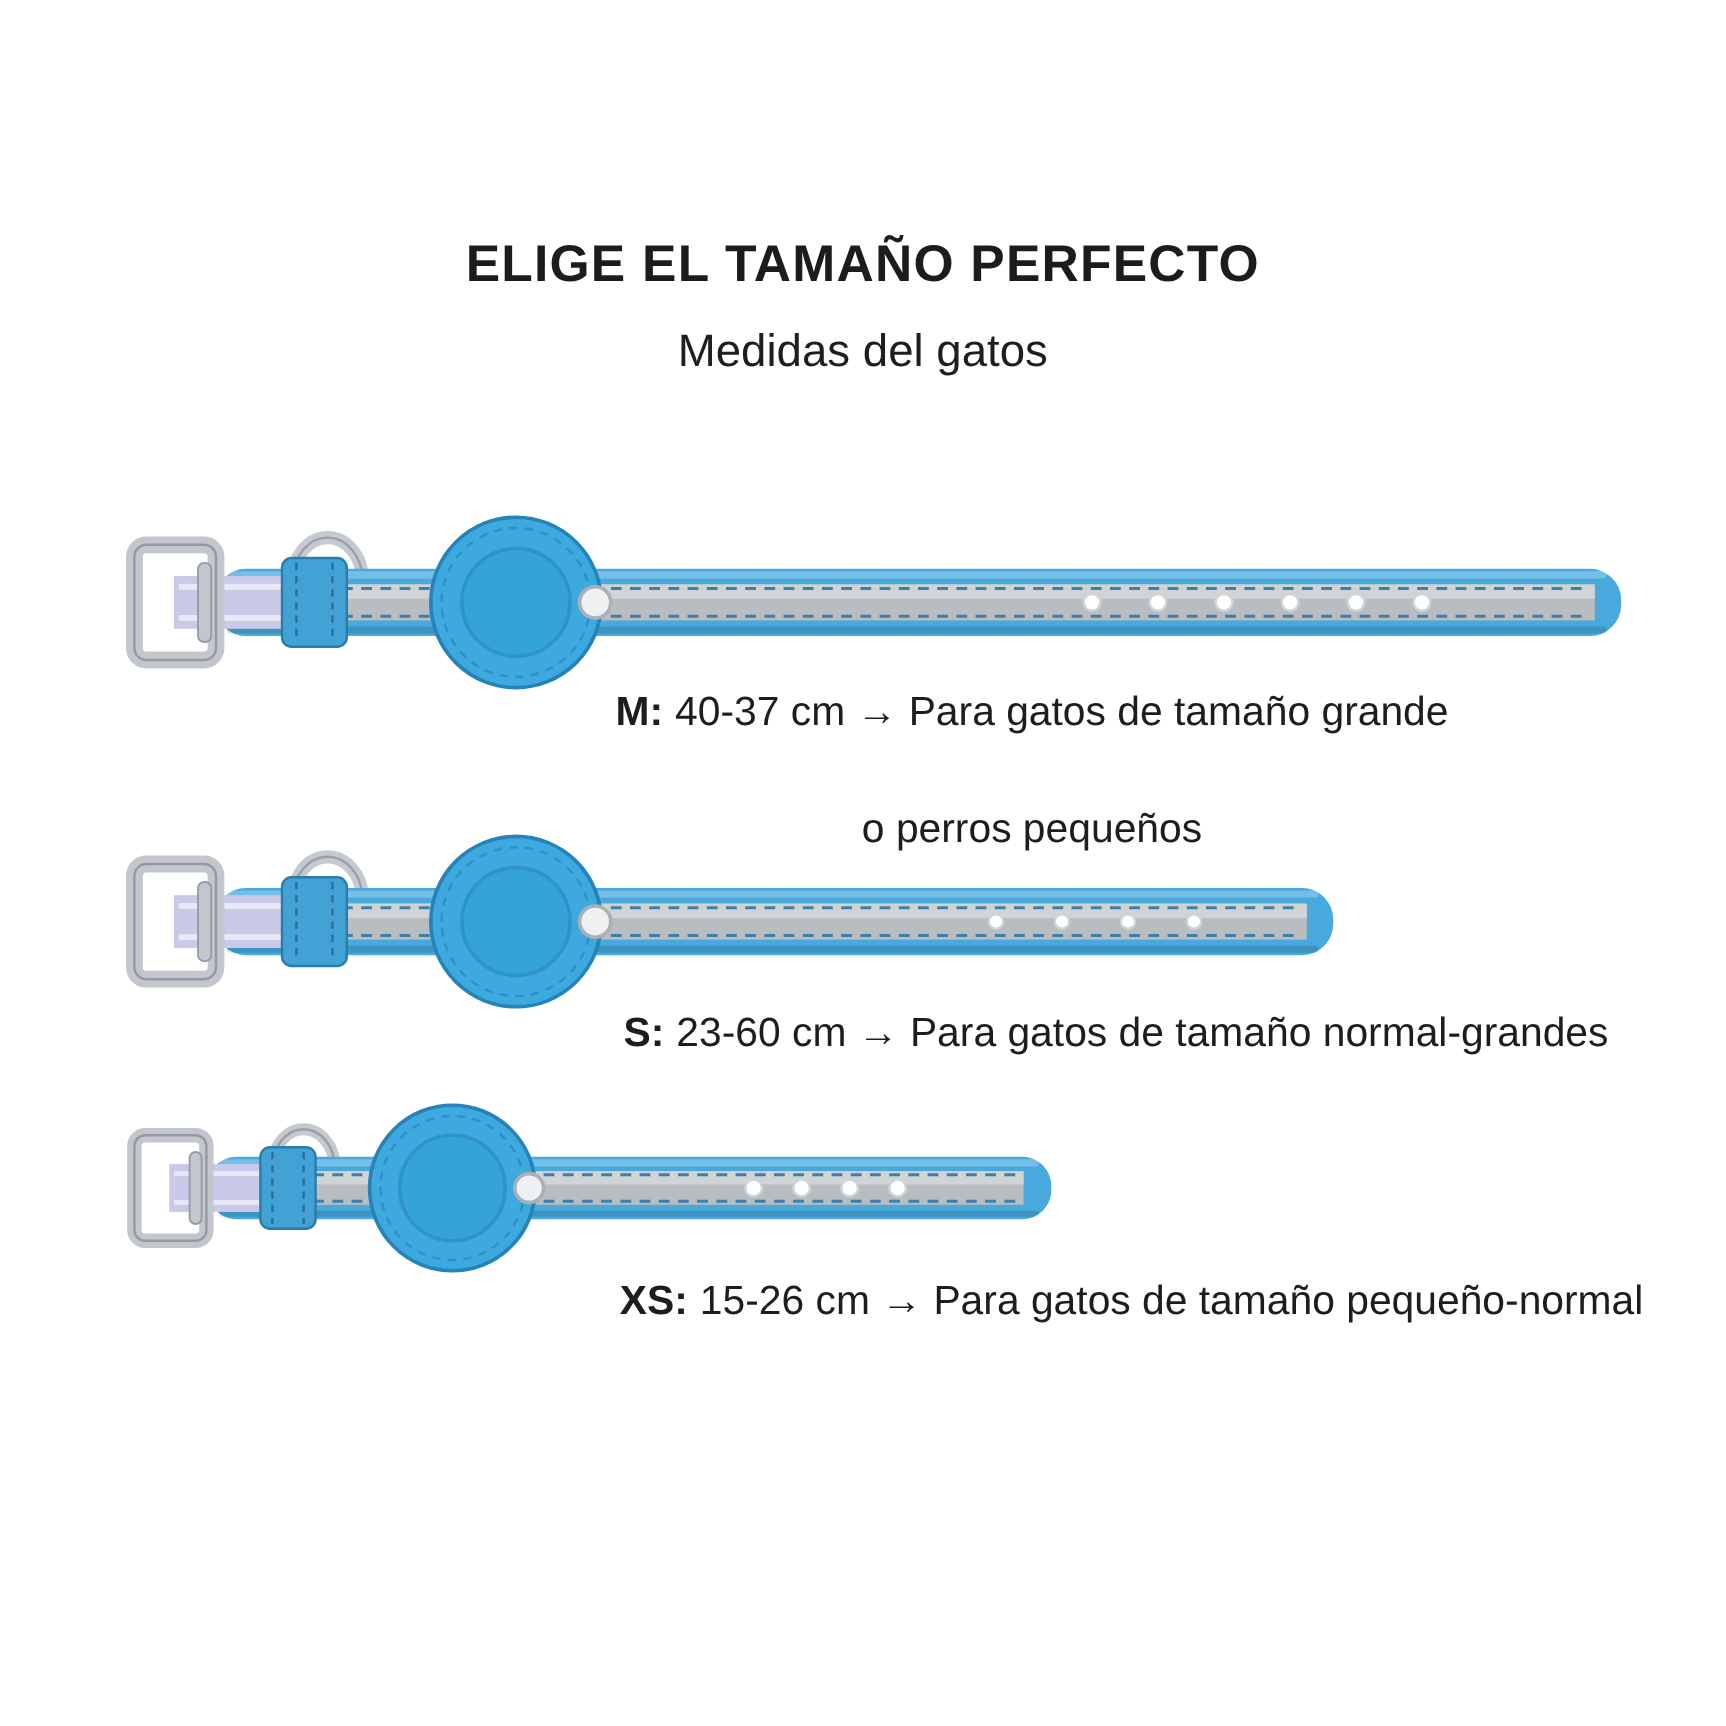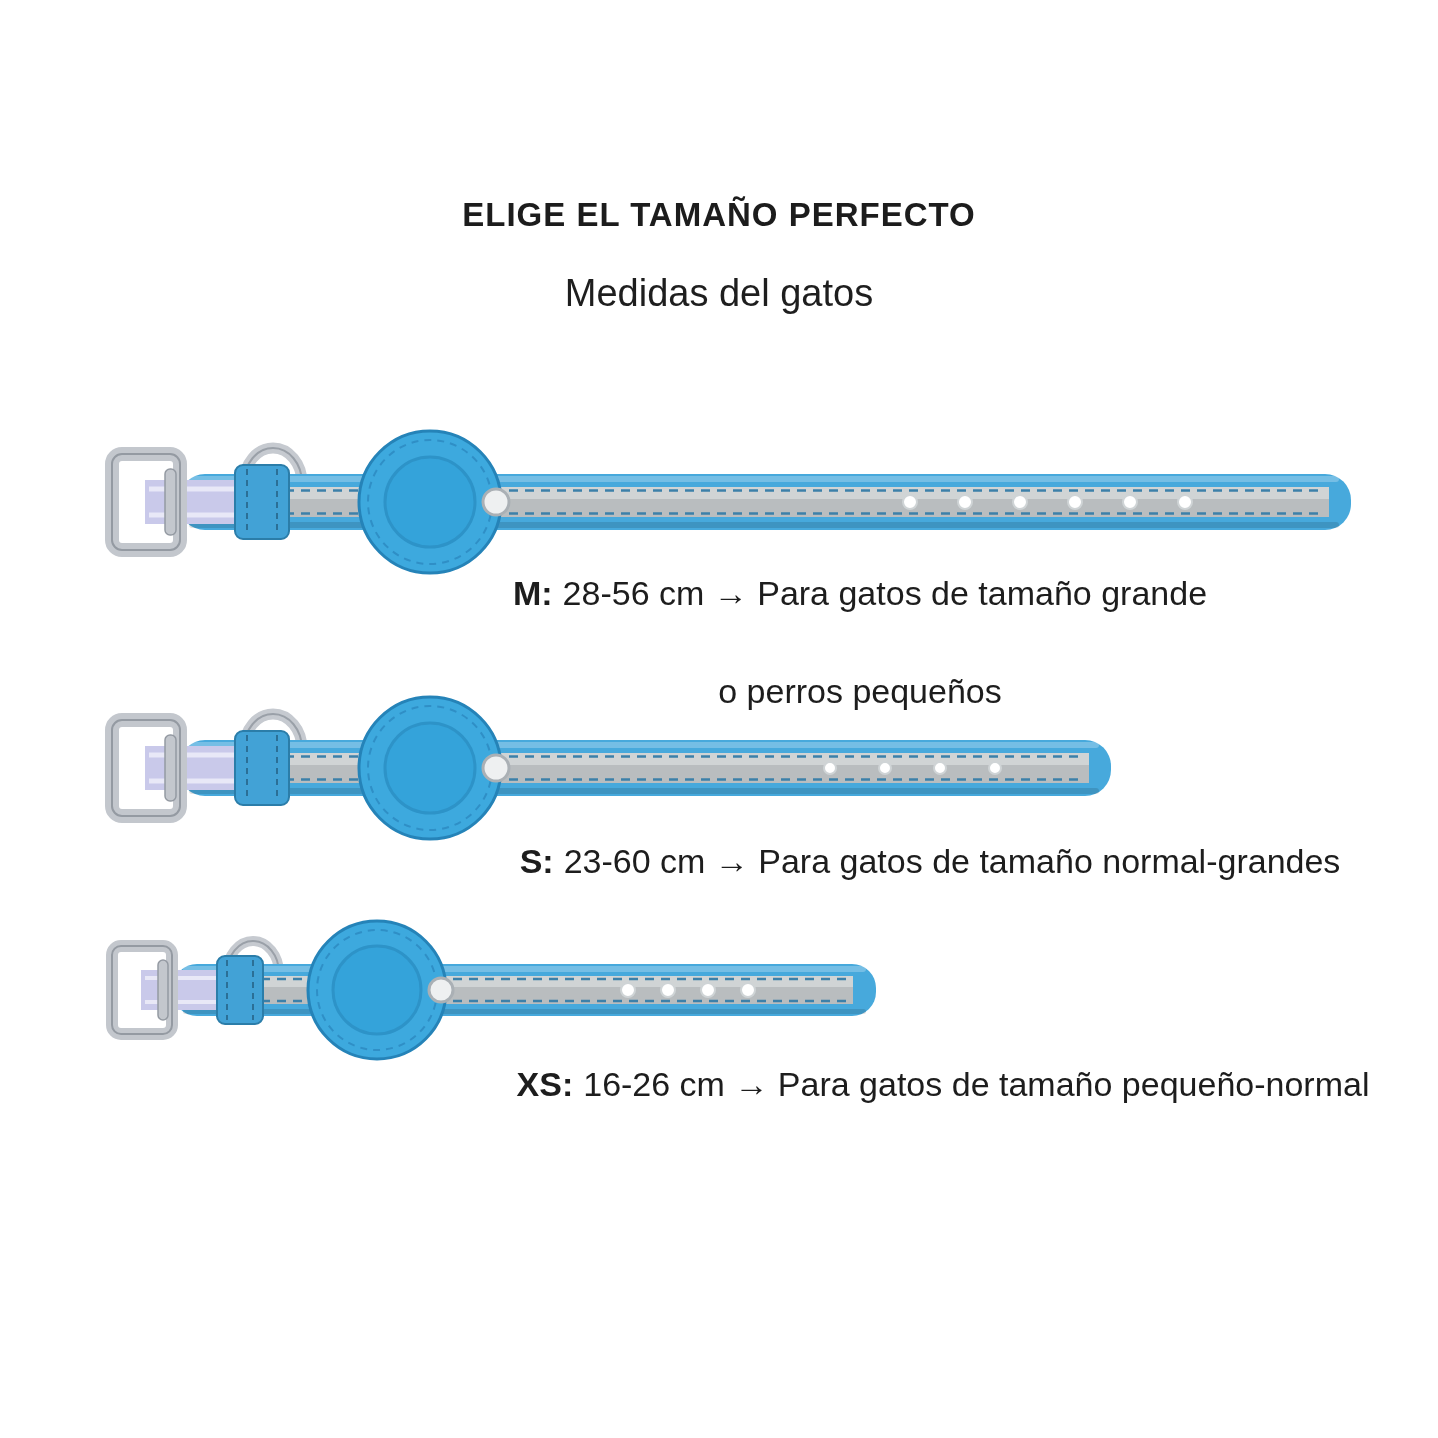"ELIGE EL TAMAÑO PERFECTO" .title { font-size: 33px -> 43px }
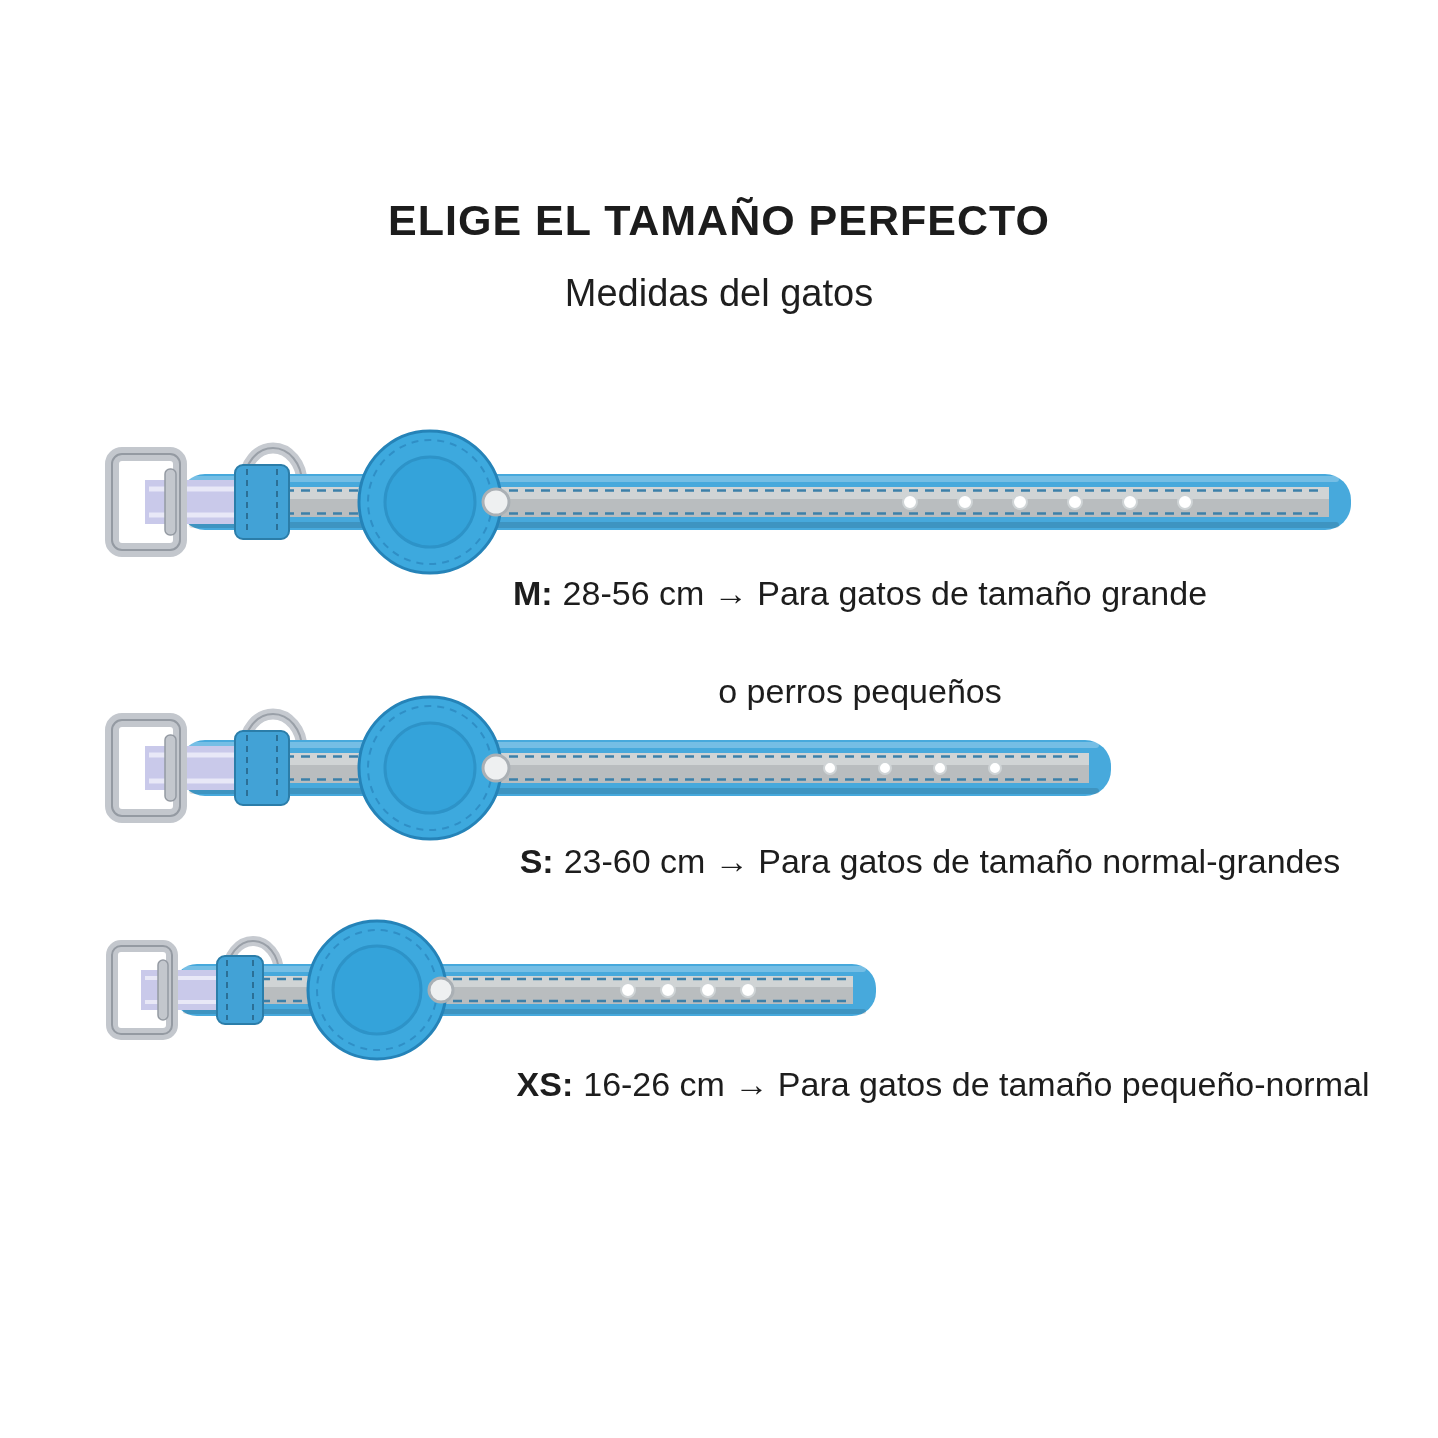"28-56 cm → Para gatos" span { text: 28-56 -> 40-37 }
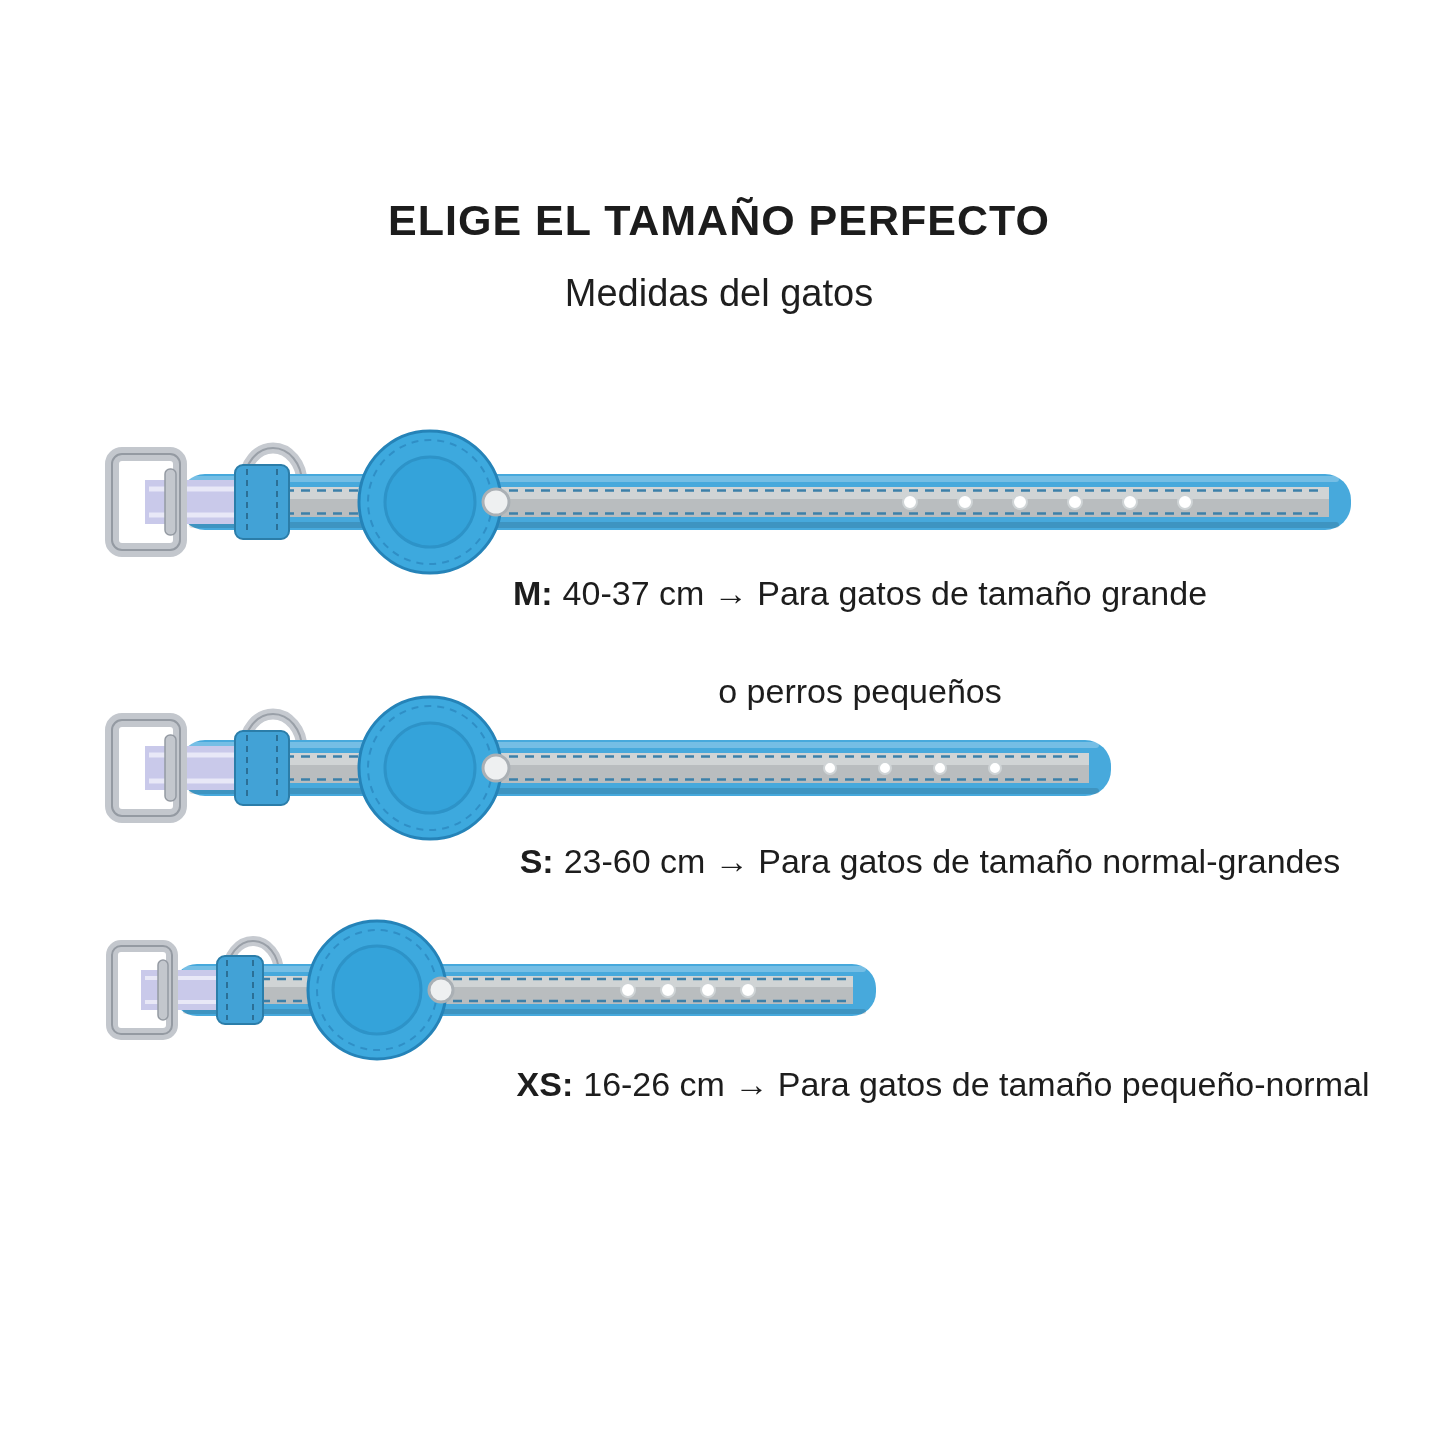"16-26 cm → Para gatos" span { text: 16-26 -> 15-26 }
